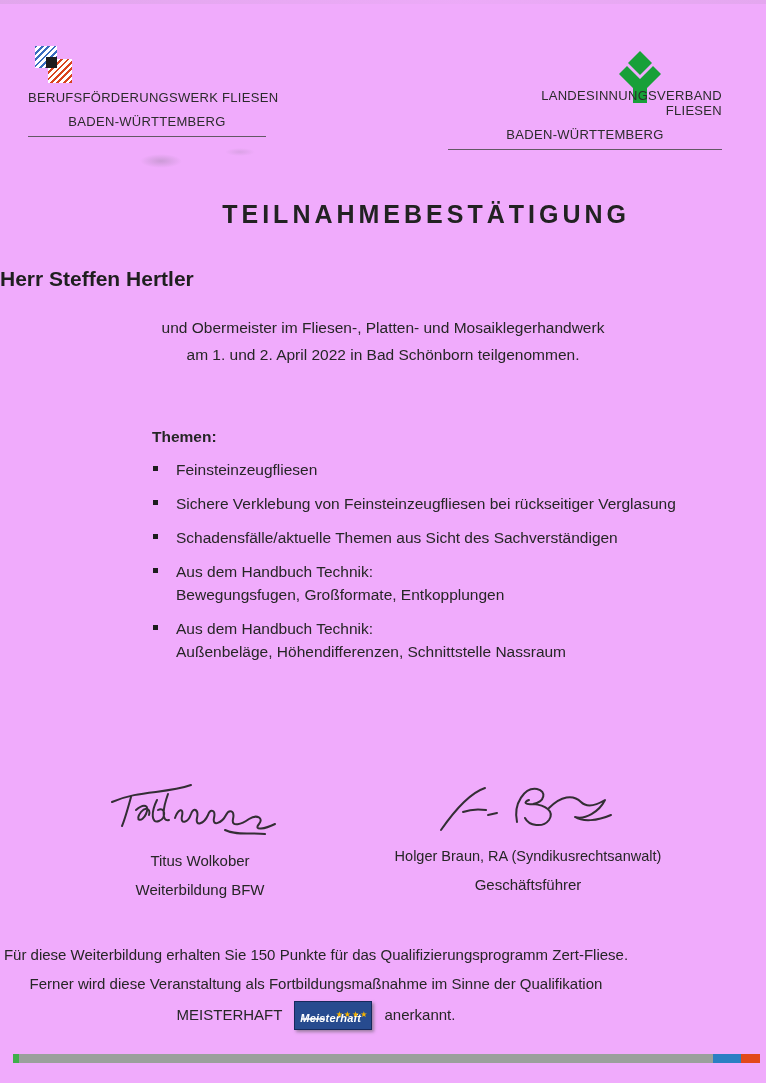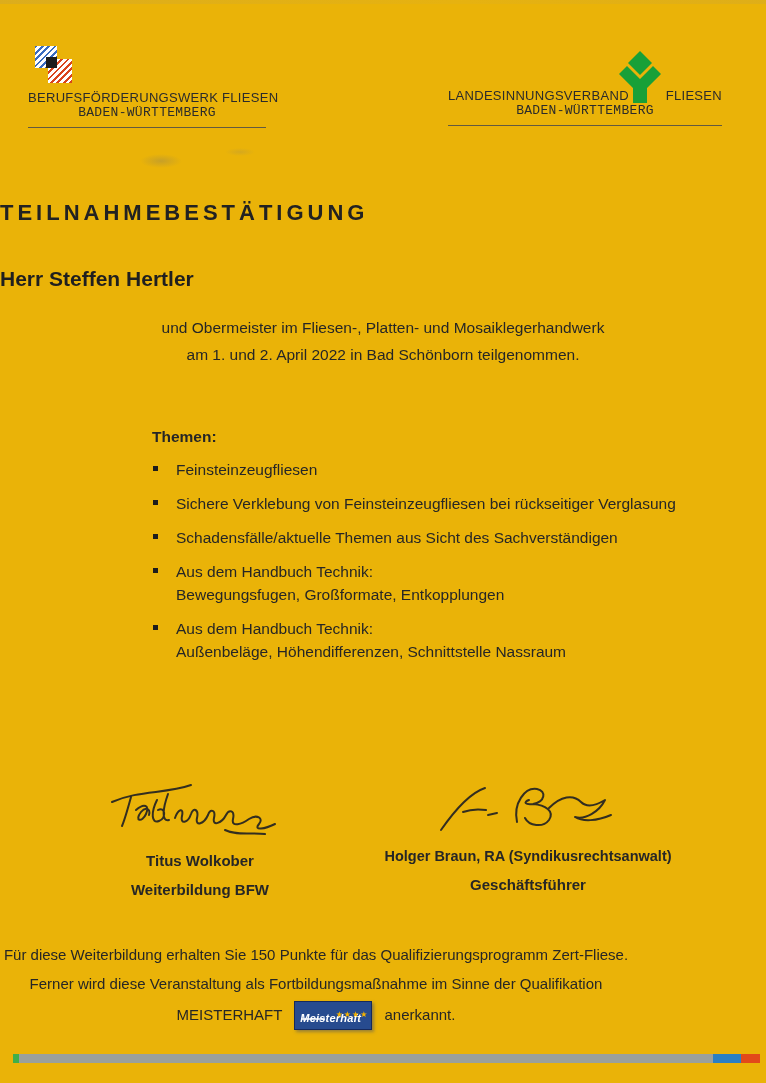"BERUFSFÖRDERUNGSWERK FLIESEN" .page { background: #eab308 -> #f0abfc }
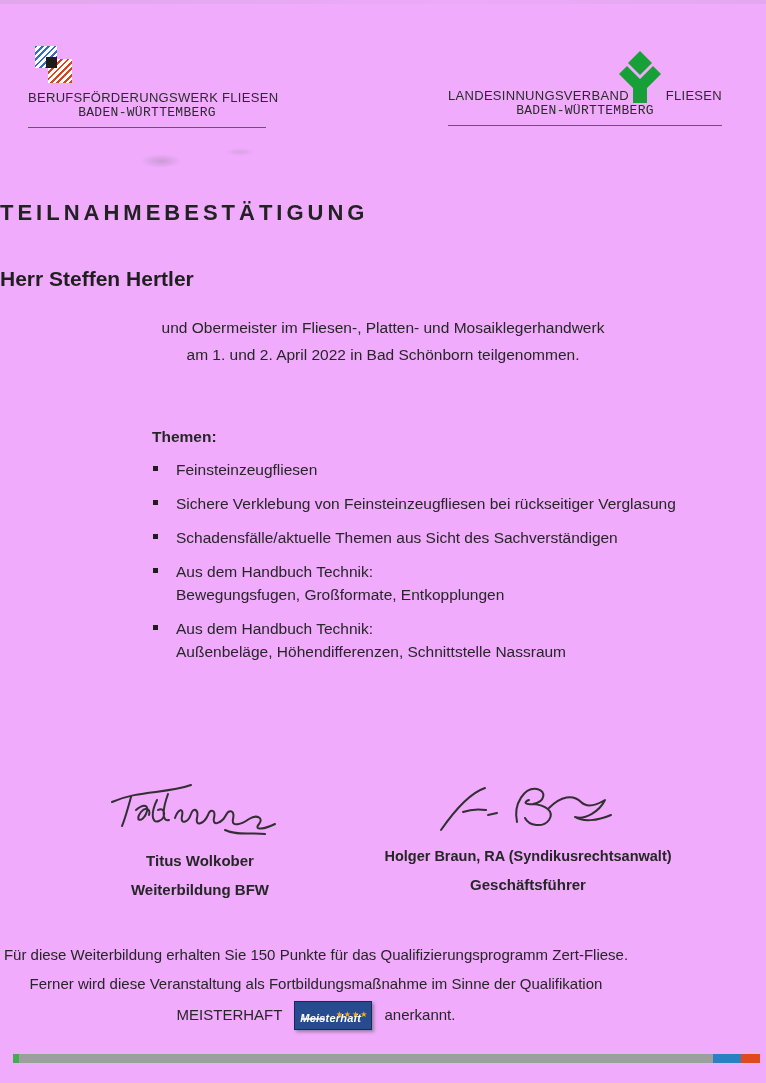"LANDESINNUNGSVERBAND" .org-right .l1 { flex-direction: none -> column }
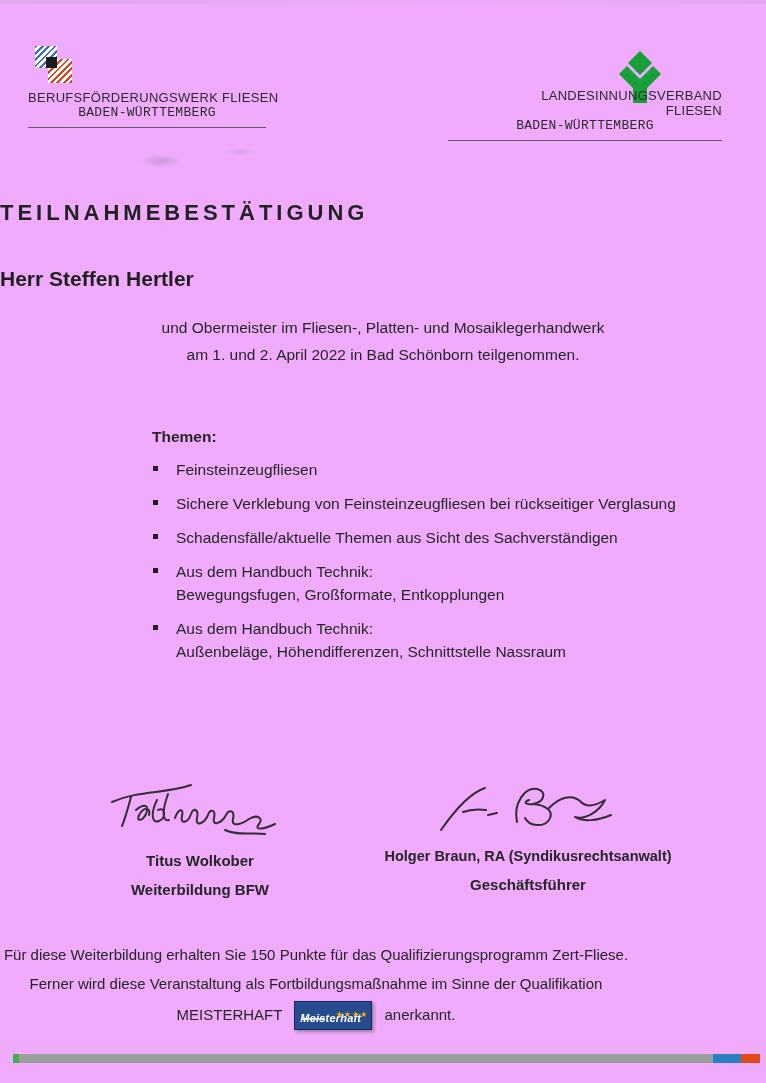"BADEN-WÜRTTEMBERG" .org .l2 { font-family: Liberation Mono, monospace -> none; margin-top: none -> 9px }
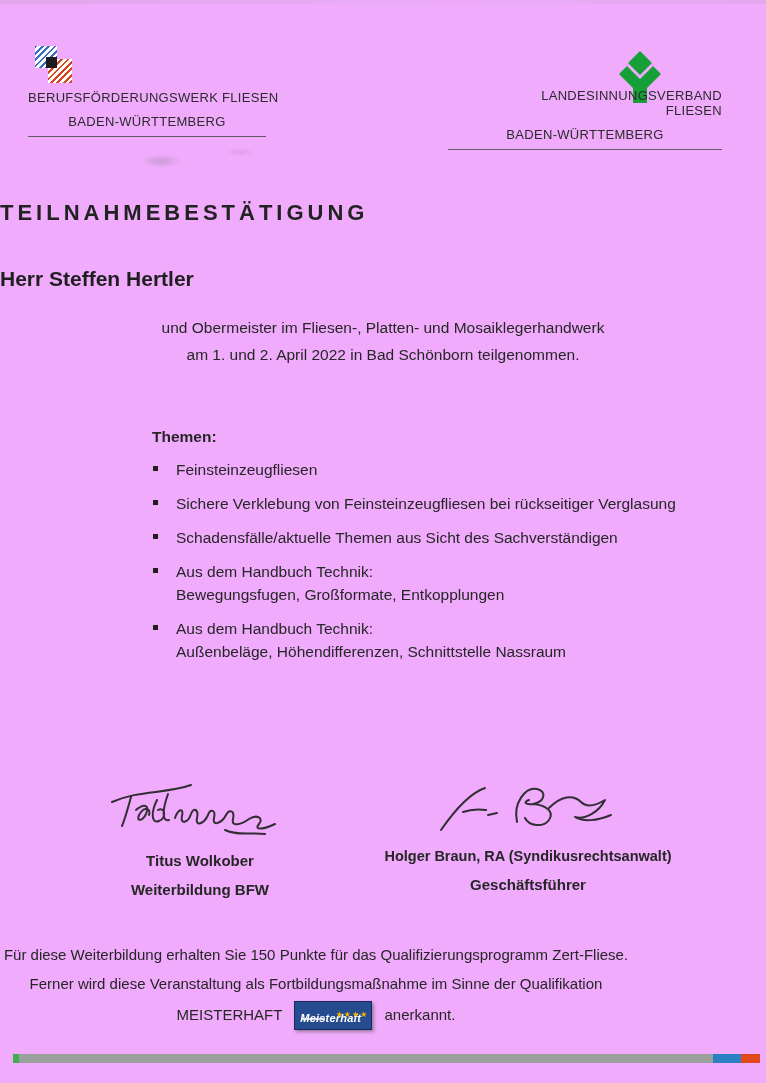"TEILNAHMEBESTÄTIGUNG" .title { font-size: 22px -> 25px; text-align: left -> right }
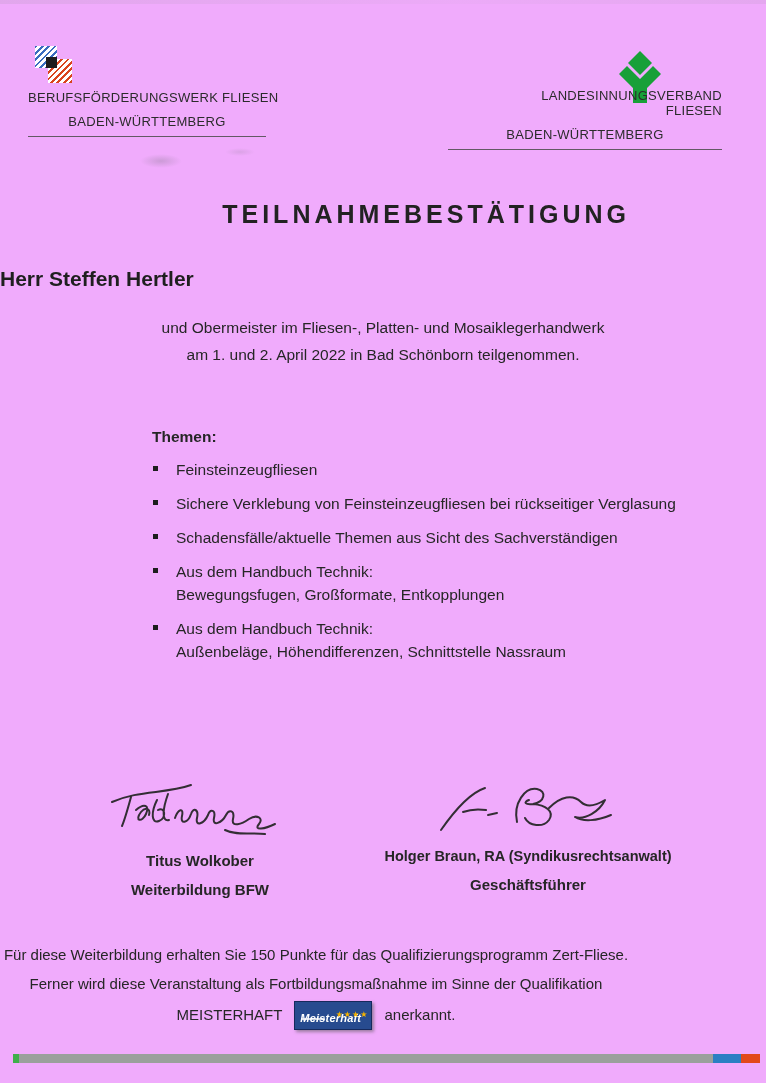"Titus Wolkober" .sig { font-weight: bold -> none }
